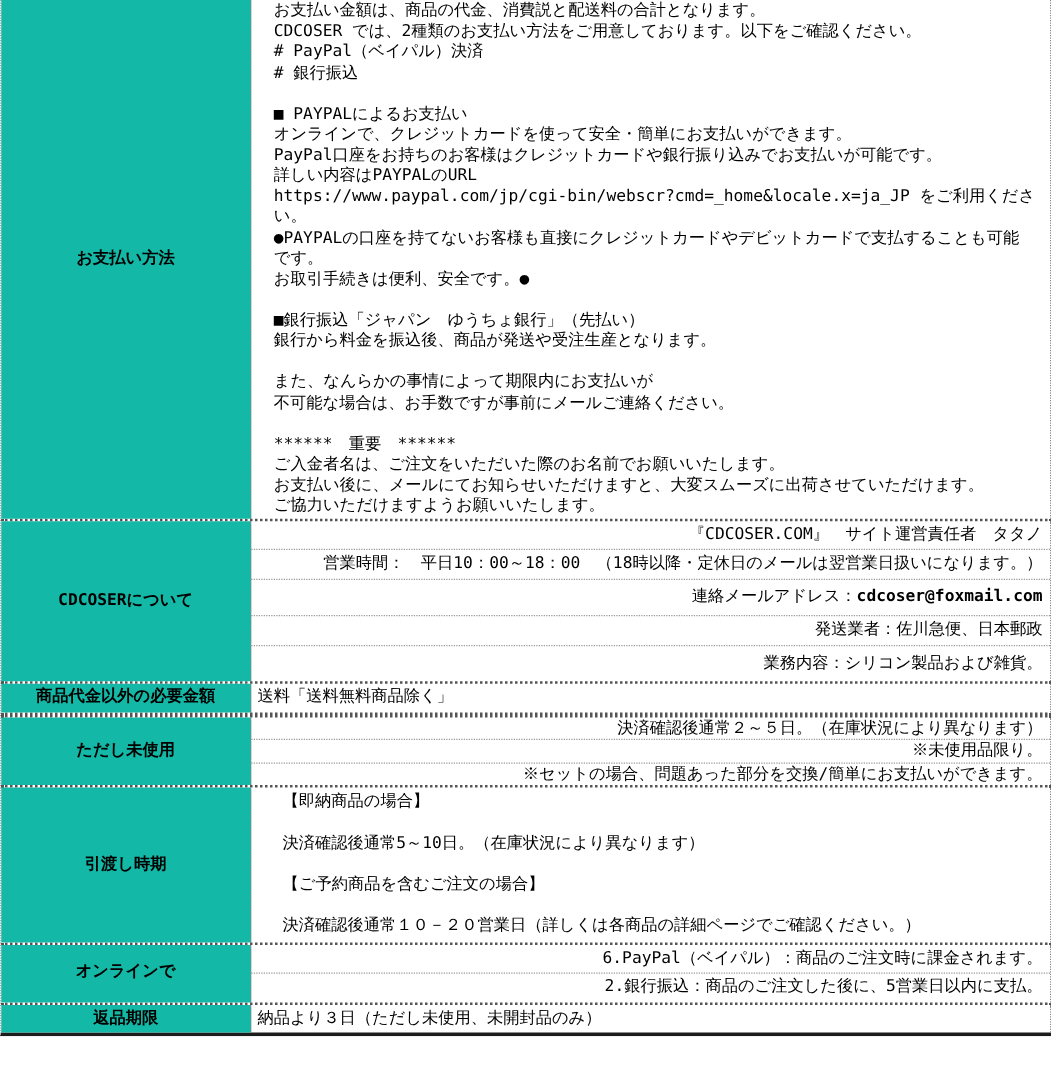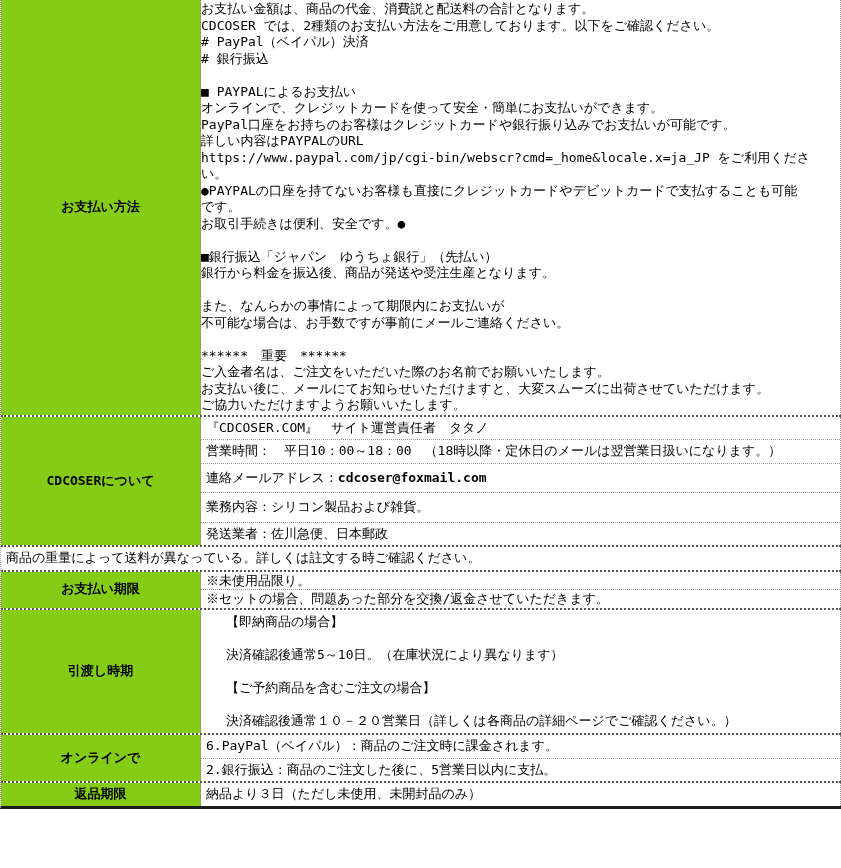"お支払い金額は、商品の代金、消費説と配送料の合計となります。" .block { padding: 1px 6px 1px 0 -> 1px 6px 1px 18px }
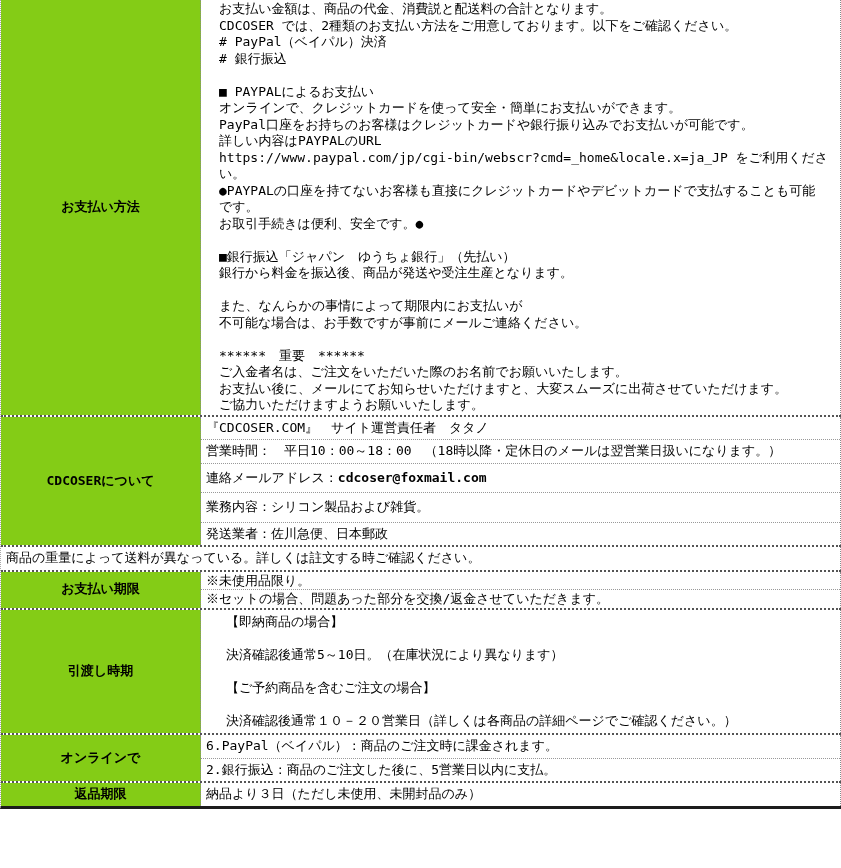"お支払い方法" .label-cell { background: #84cc16 -> #14b8a6 }
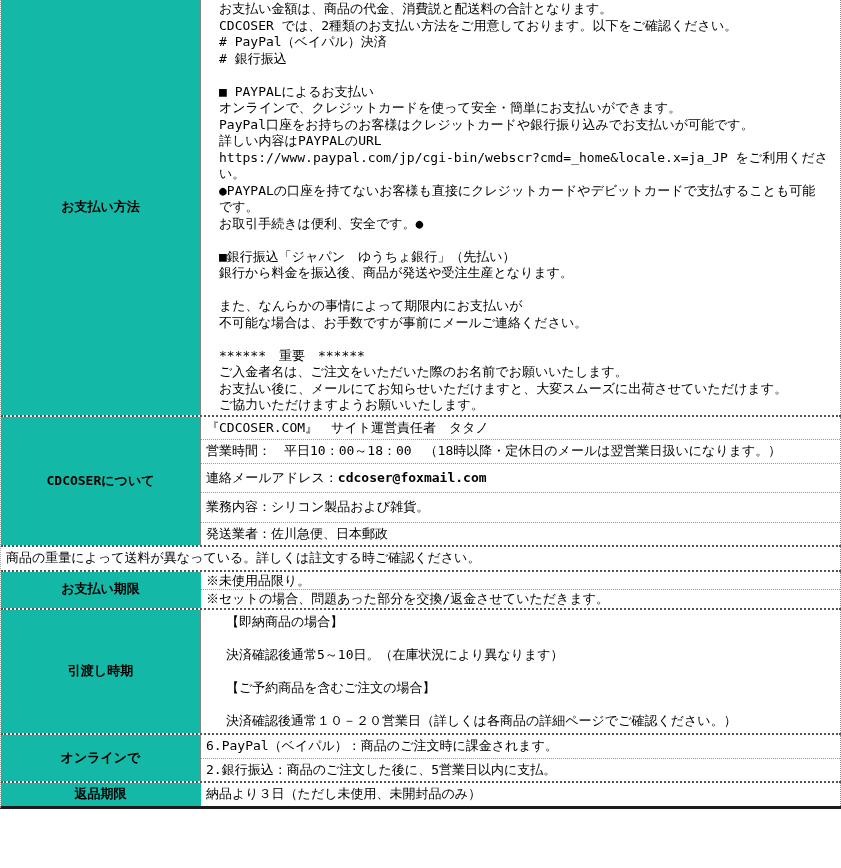"『CDCOSER.COM』 サイト運営責任者 タタノ" .sub { text-align: none -> right }
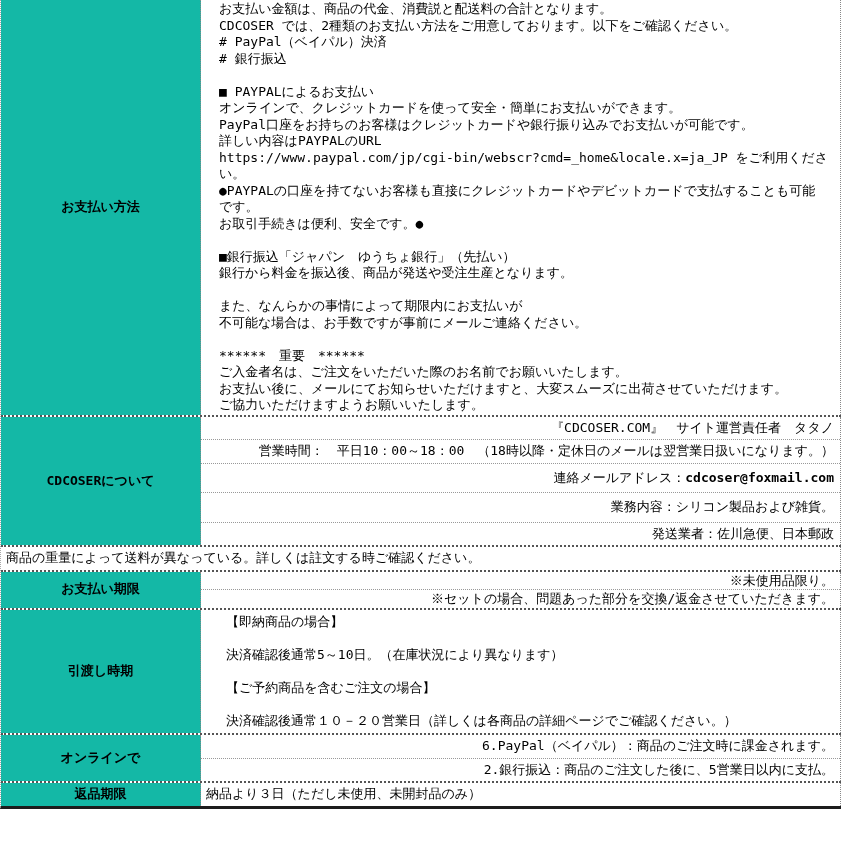"業務内容：シリコン製品および雑貨。" div.sub { order: before "発送業者：佐川急便、日本郵政" -> after "発送業者：佐川急便、日本郵政" }
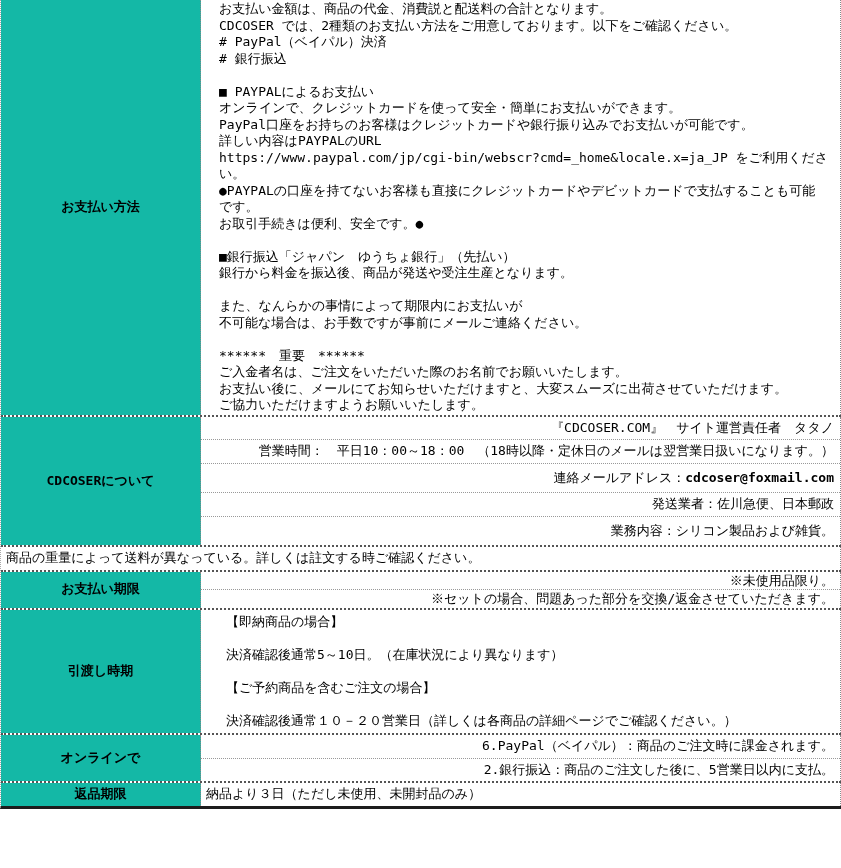"商品代金以外の必要金額" div.row { html: none -> <div> <div>商品代金以外の必要金額</div> <div> <div>送料「送料無料商品除く」</div> </div> </div> }
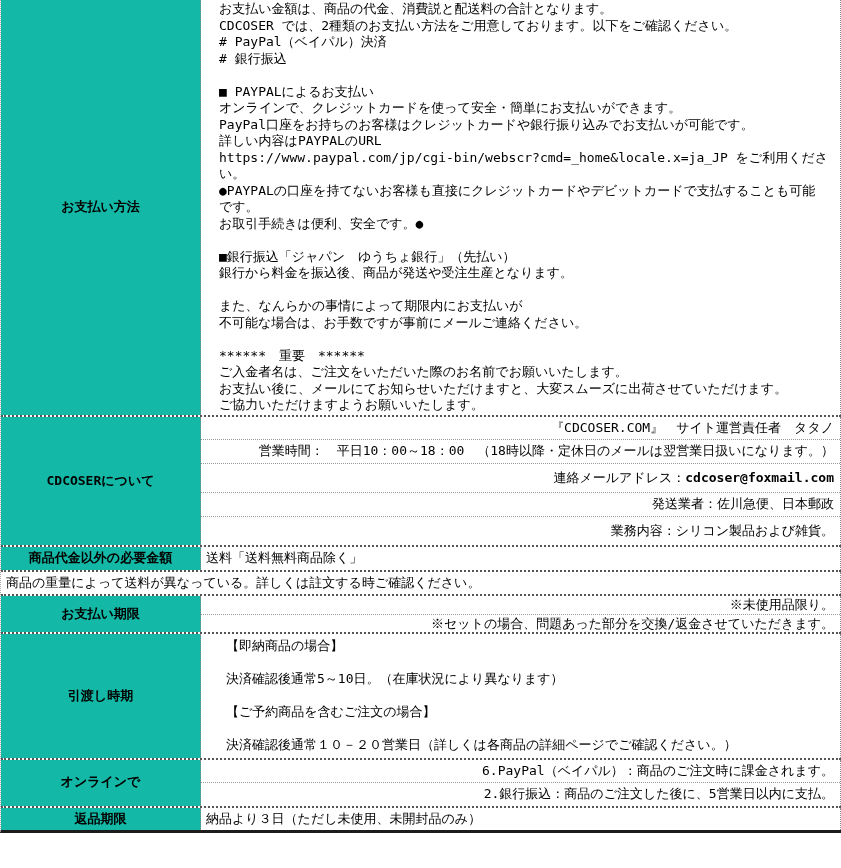"商品の重量によって送料が異なっている。詳しくは註文する時ご確認ください。" div.content-cell { html: <div> <div>商品の重量によって送料が異なっている。詳しくは註文する時ご確認ください。</div> </div> -> none }
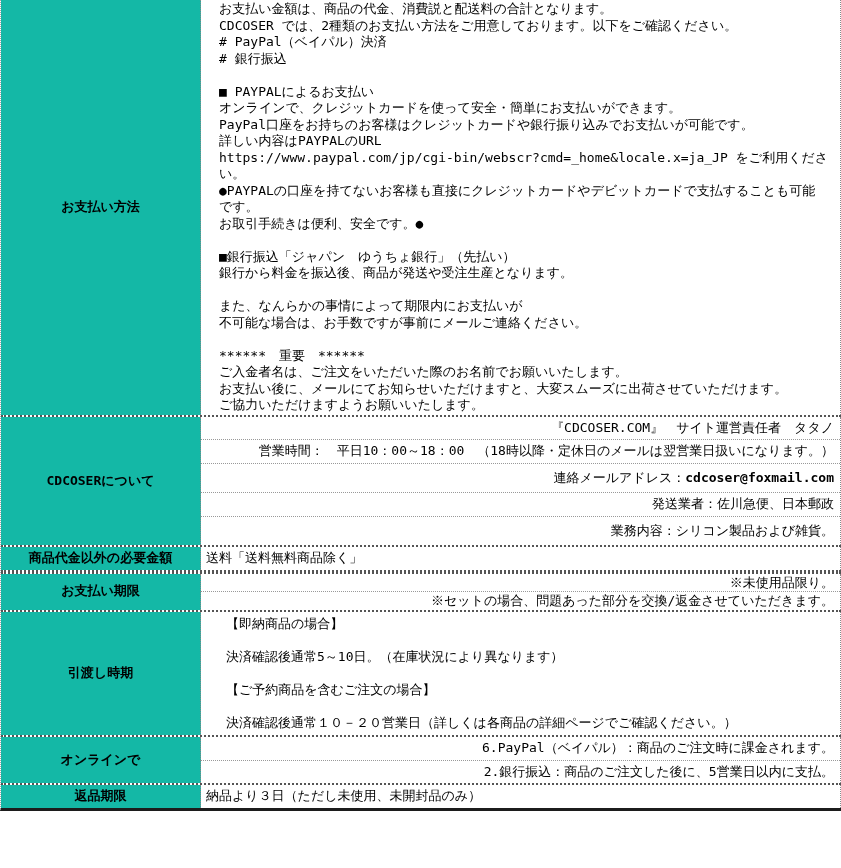"決済確認後通常２～５日。（在庫状況により異なります）" div.sub { html: none -> <div>決済確認後通常２～５日。（在庫状況により異なります）</div> }
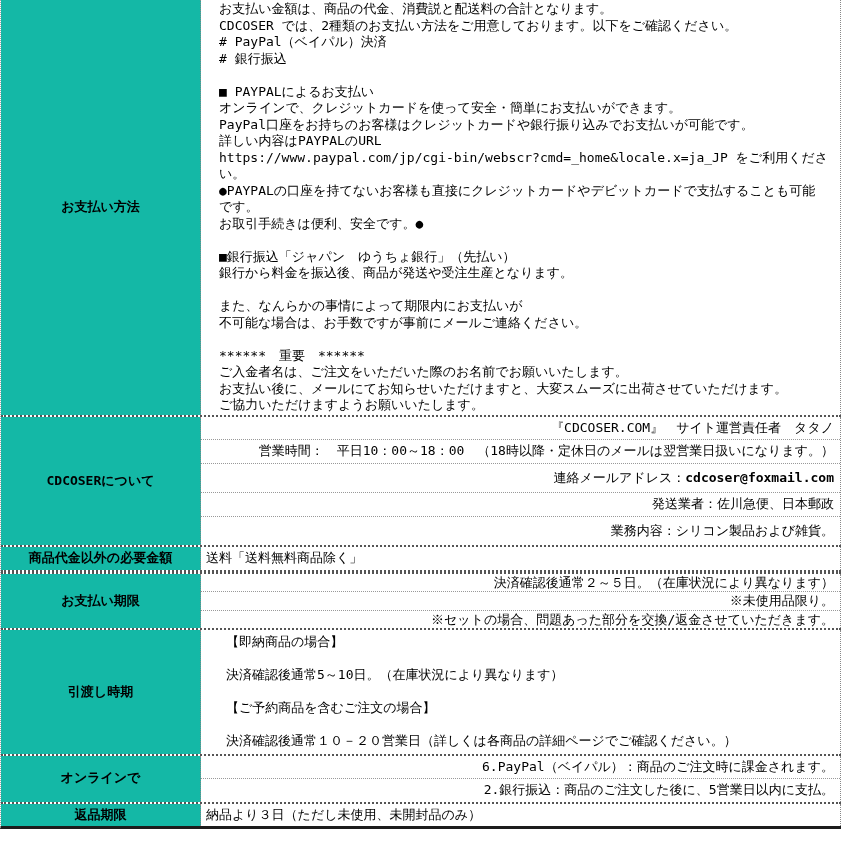"お支払い期限" div.label-cell { text: お支払い期限 -> ただし未使用 }
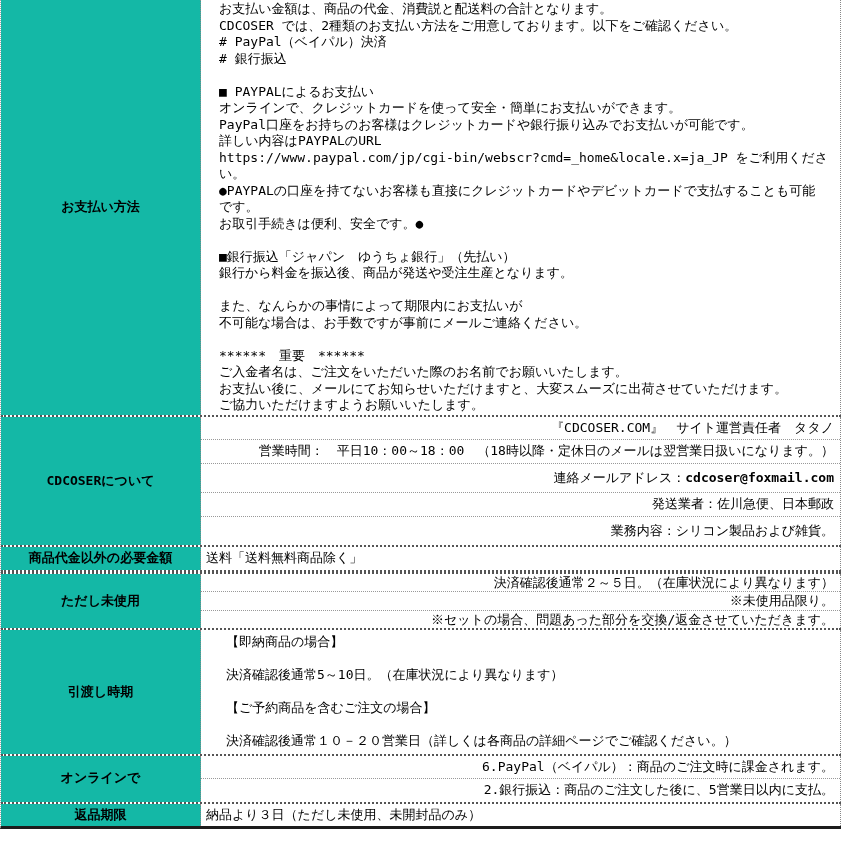"※セットの場合、問題あった部分を交換/返金させていただきます。" div.sub { text: /返金させていただ -> /簡単にお支払いがで }
